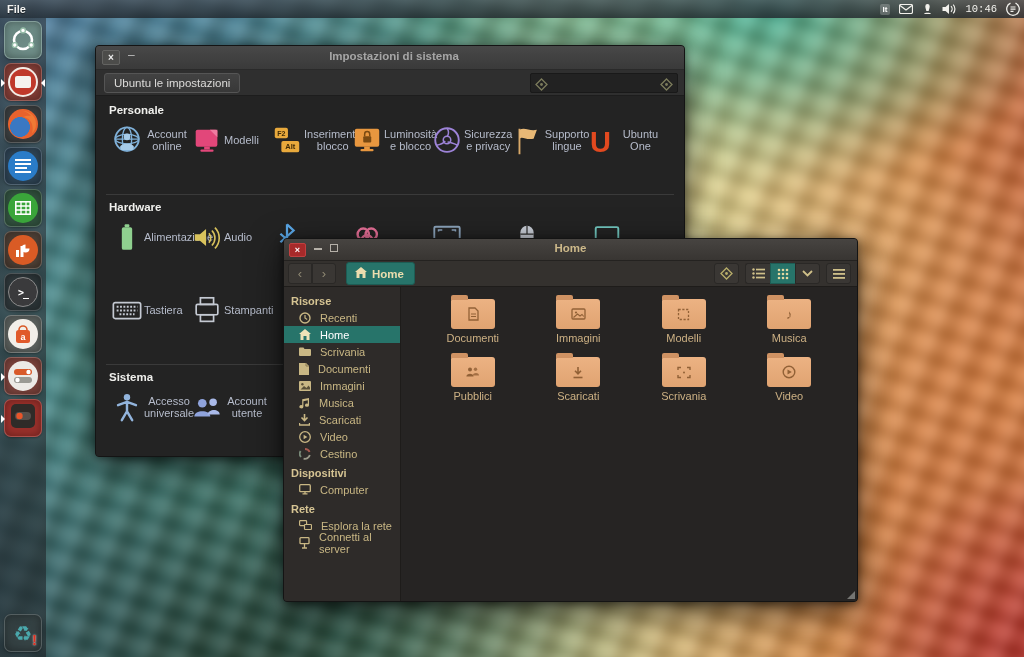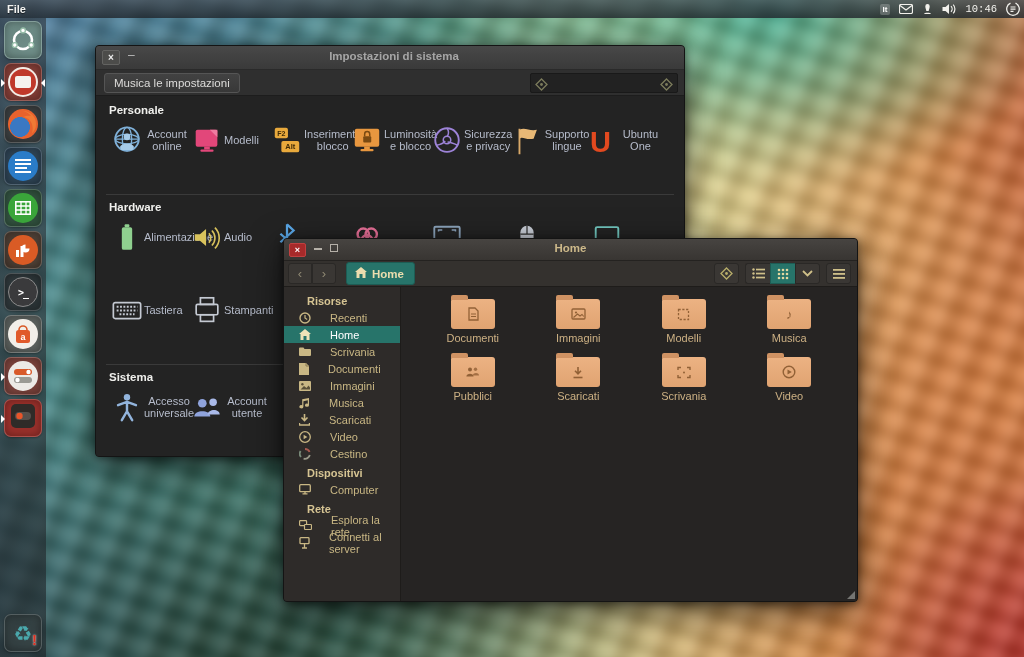"Musica le impostazioni" span { text: Musica -> Ubuntu }
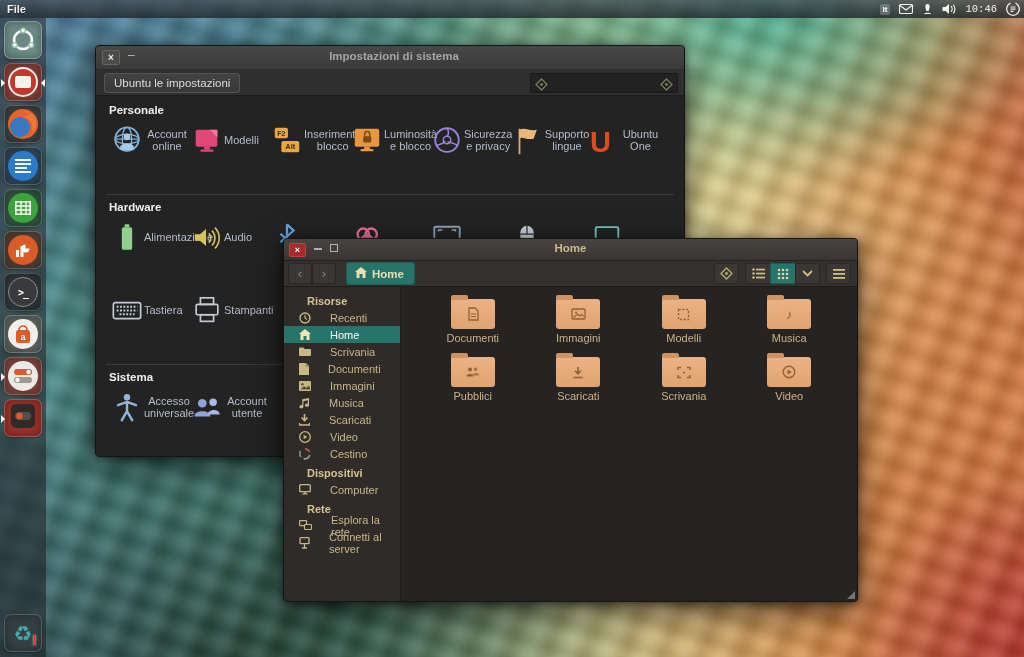"Risorse" .sb-h { padding-left: 23px -> 7px }
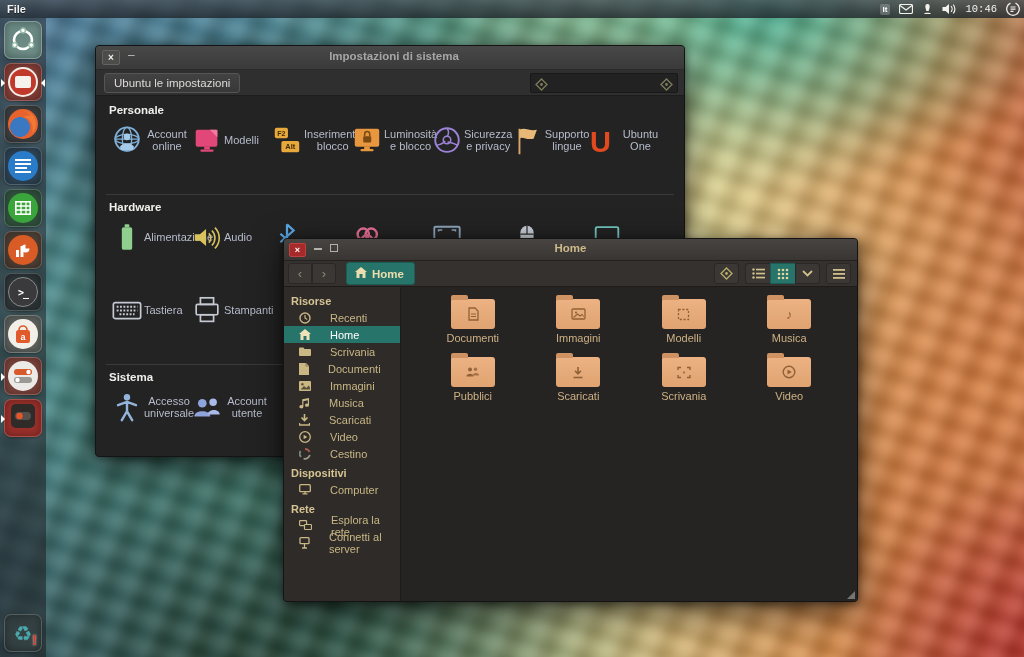"Recenti" .sb-i { gap: 19px -> 9px }
